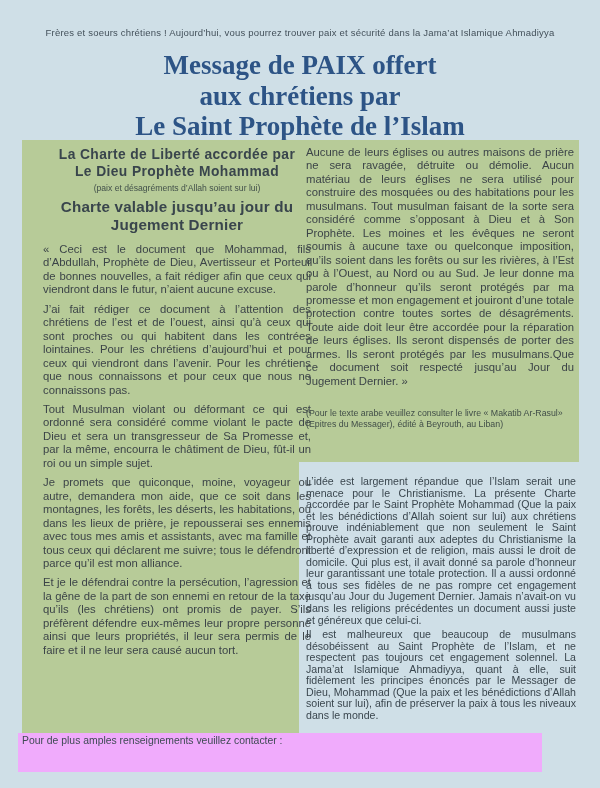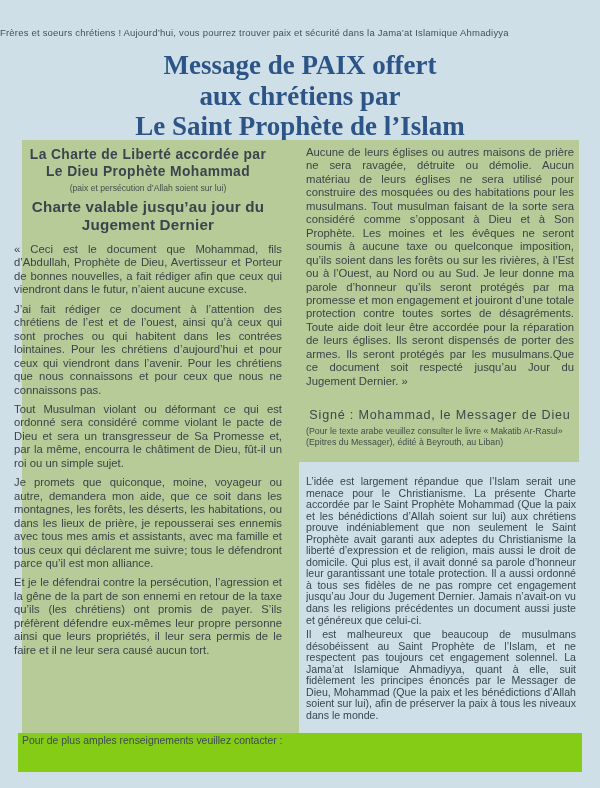"Frères et soeurs chrétiens !" .top-note { text-align: none -> center }
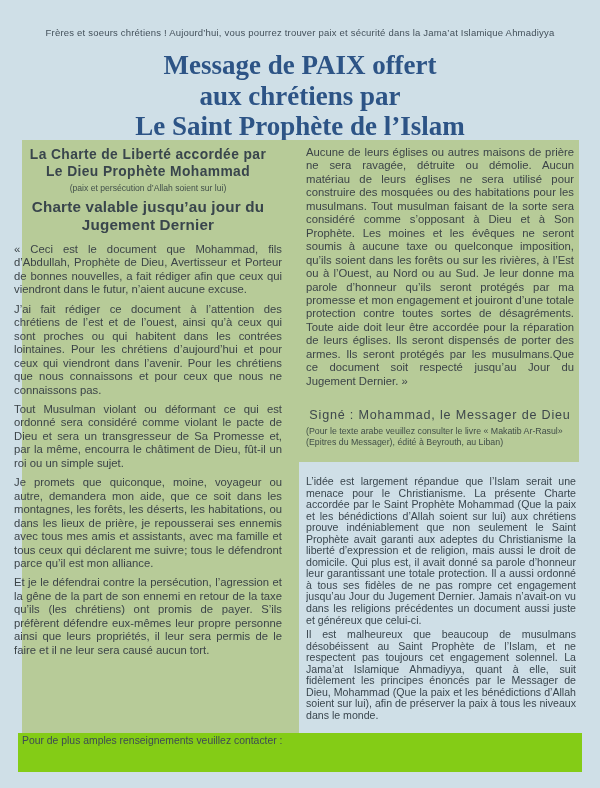"La Charte de Liberté accordée" .col-left { left: 14px -> 43px }
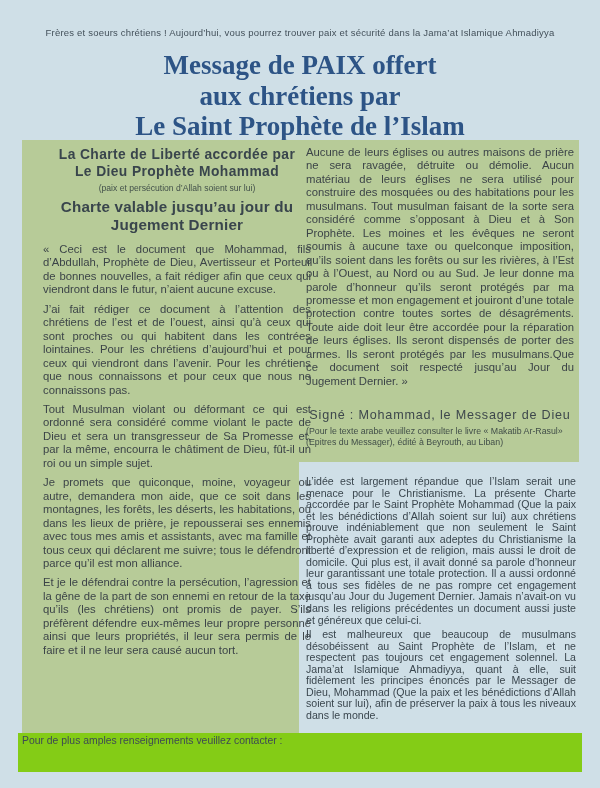"(paix et persécution d’Allah soient" p.charter-blessing { text: persécution -> désagréments }
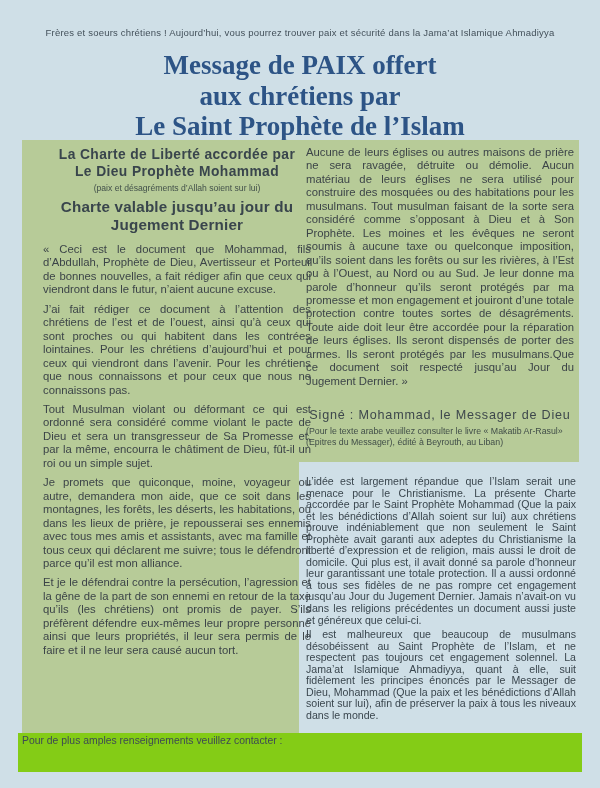"Signé : Mohammad, le Messager" p.charter-signature { html: <p>Signé : Mohammad, le Messager de Dieu</p> -> none }
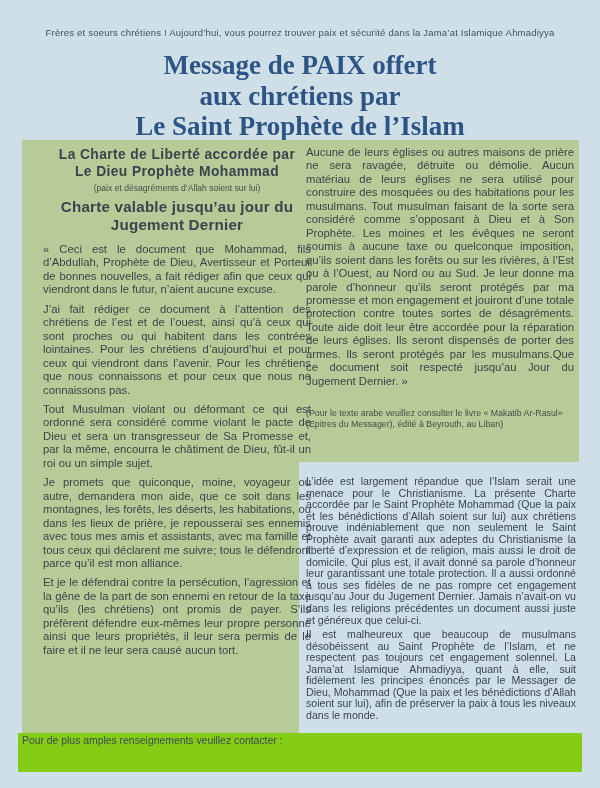"Pour de plus amples renseignements" .contact-box { background: #84cc16 -> #f0abfc; width: 564px -> 524px }
